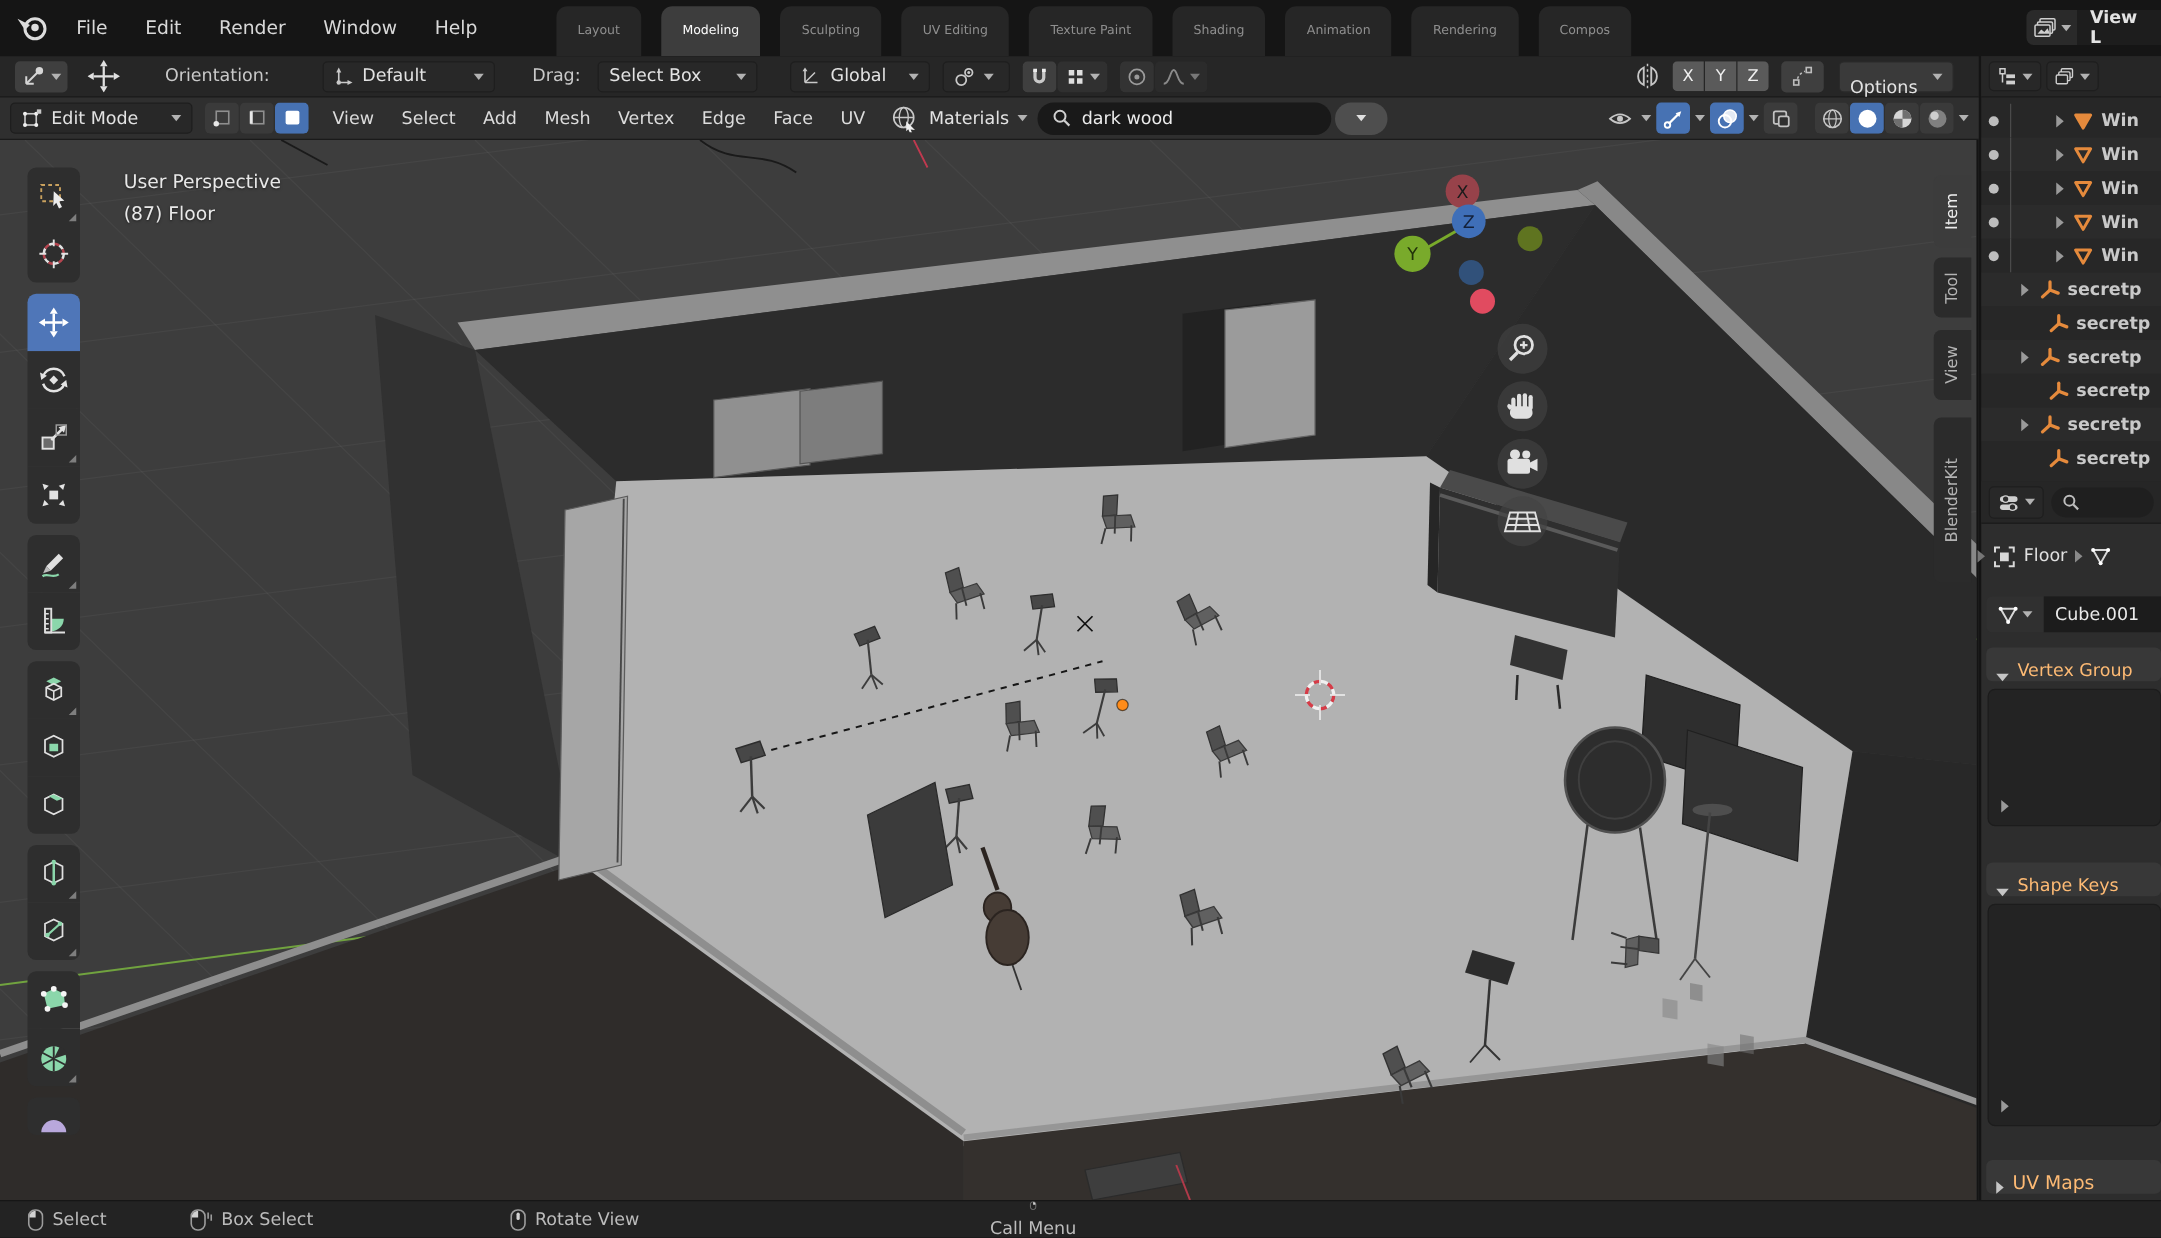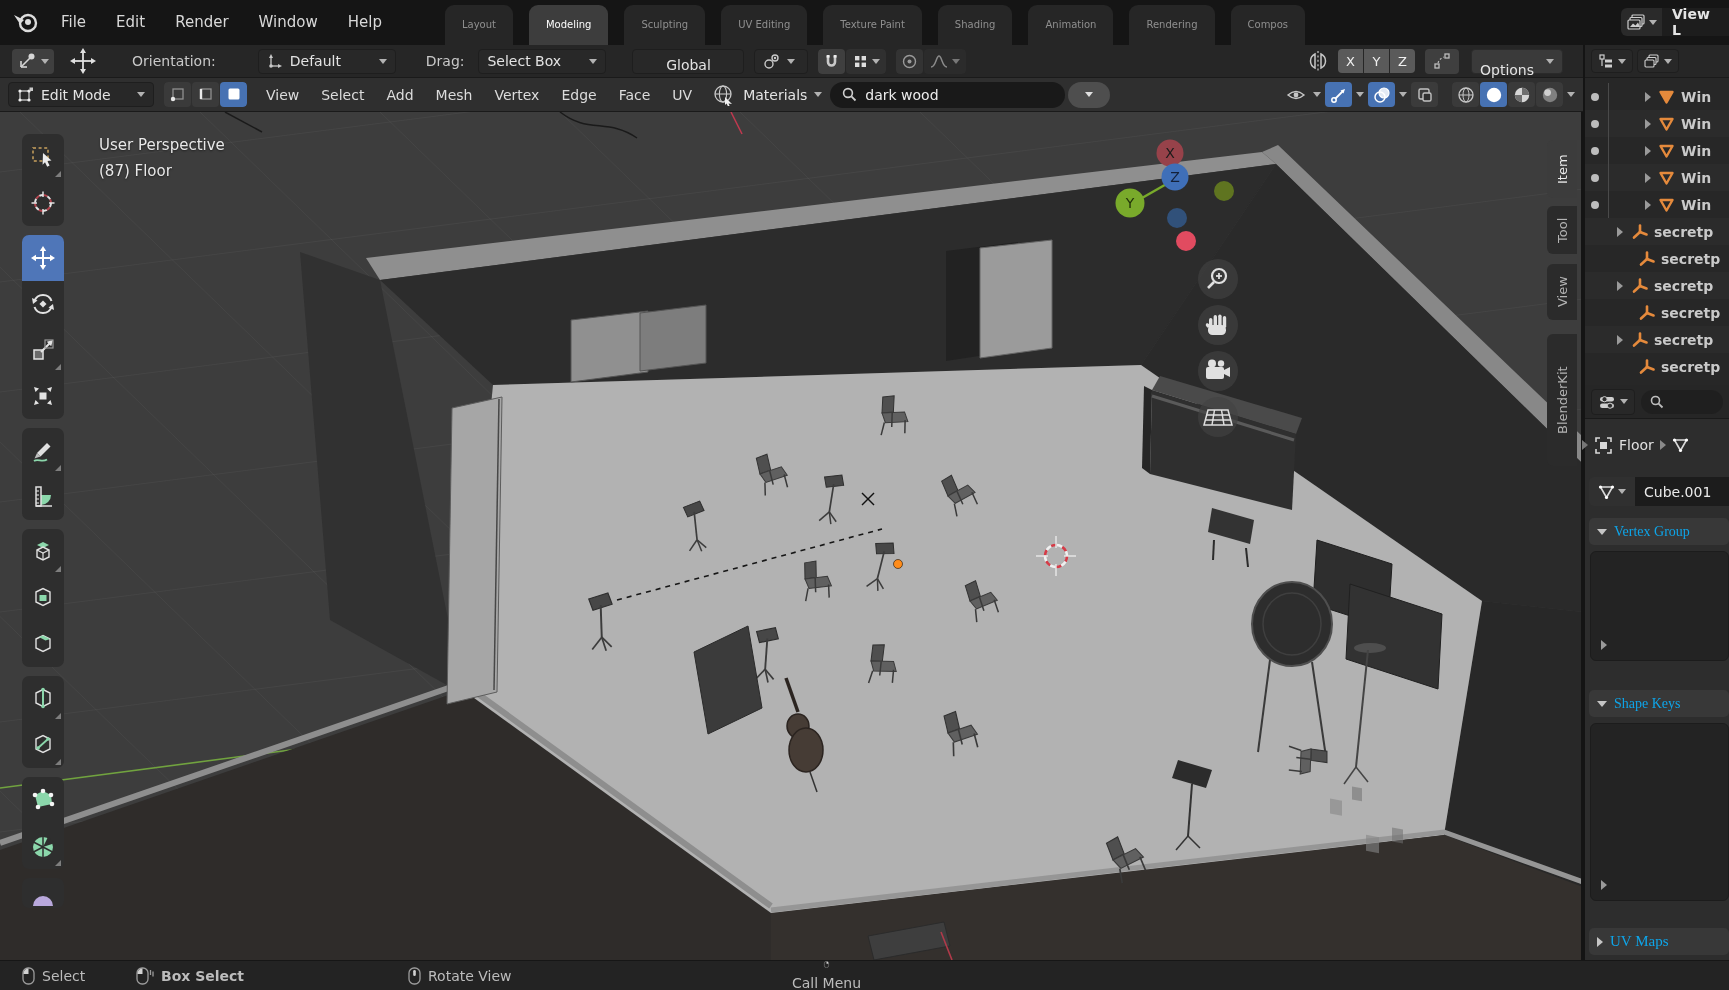"Global" div.drop { flex-direction: column -> none }
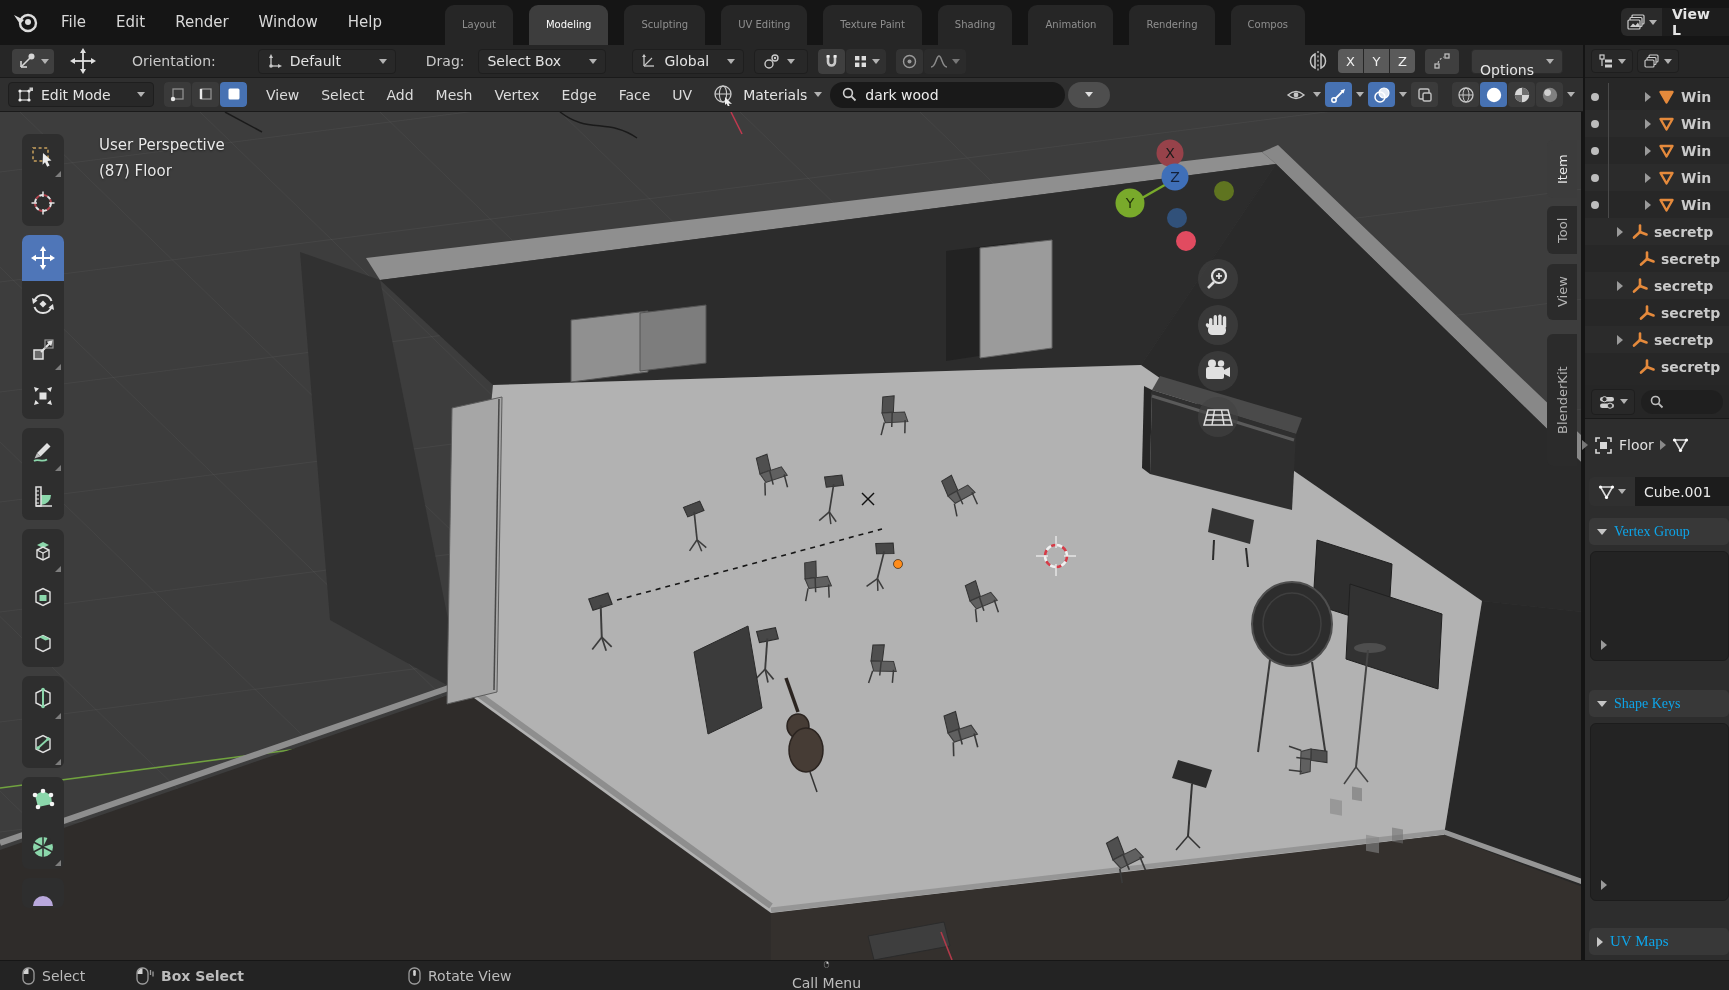"Vertex Group" .p-panel-head { align-items: center -> flex-end; color: #0ea5e9 -> #fdba74; font-family: Liberation Serif, serif -> none }
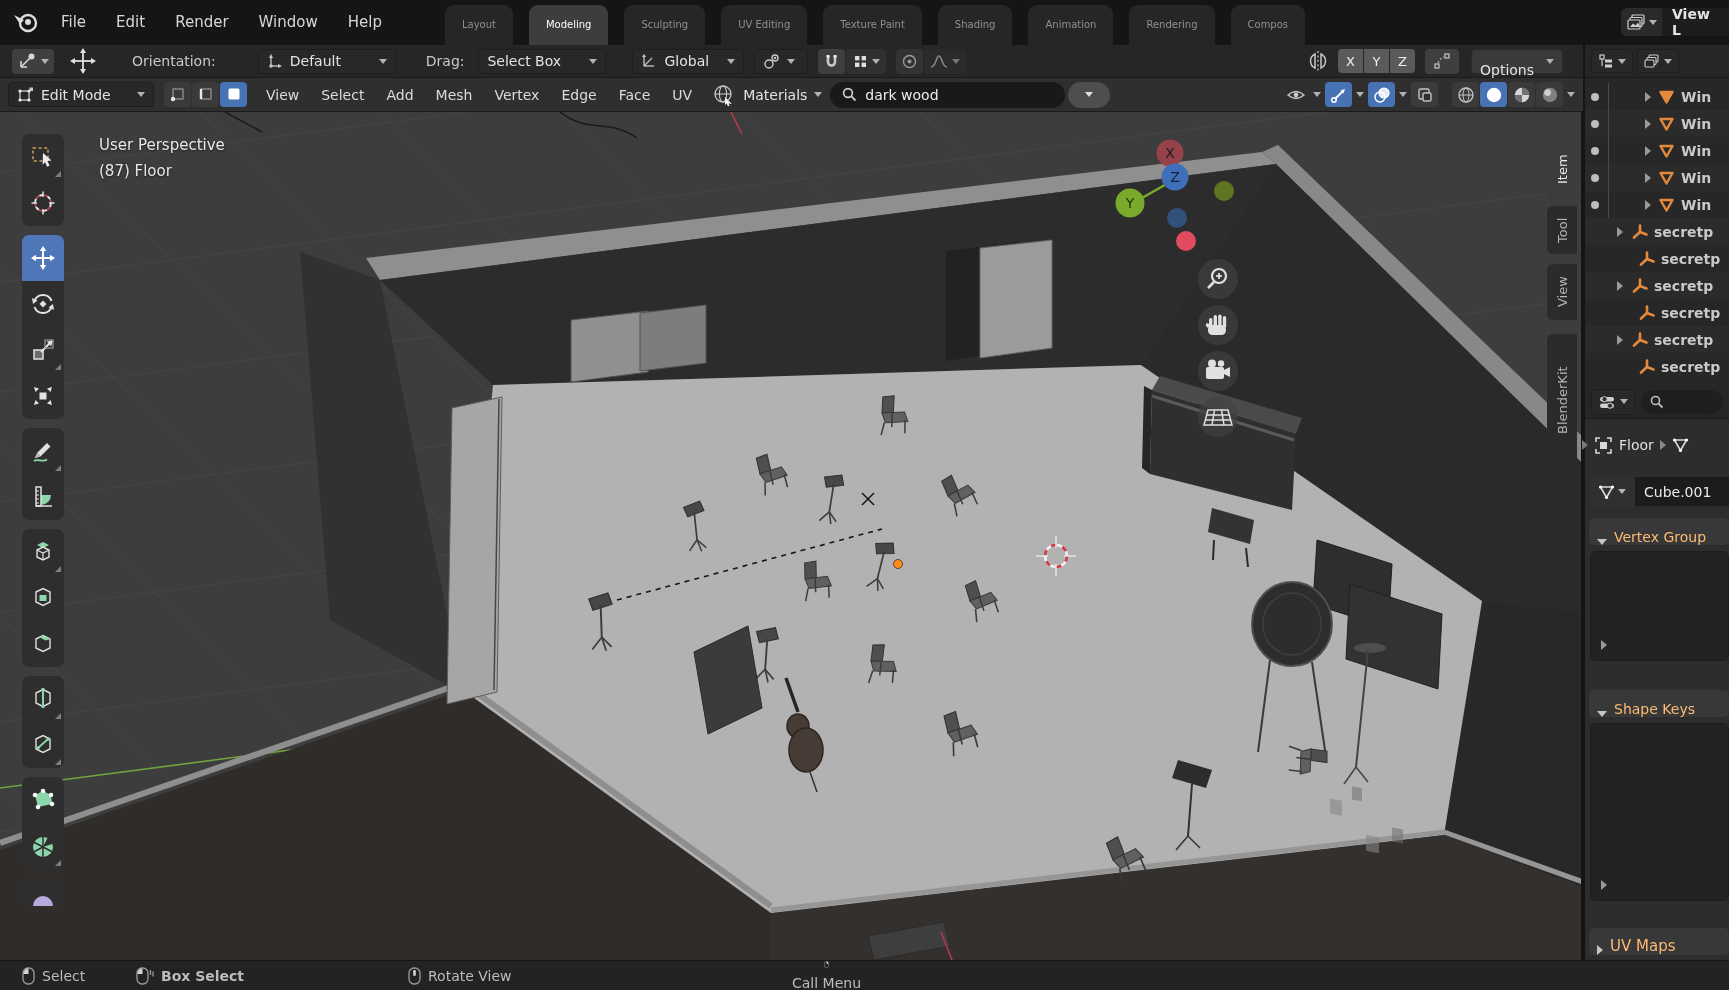"Box Select" div.status-item { font-weight: bold -> none; left: 136px -> 152px }
